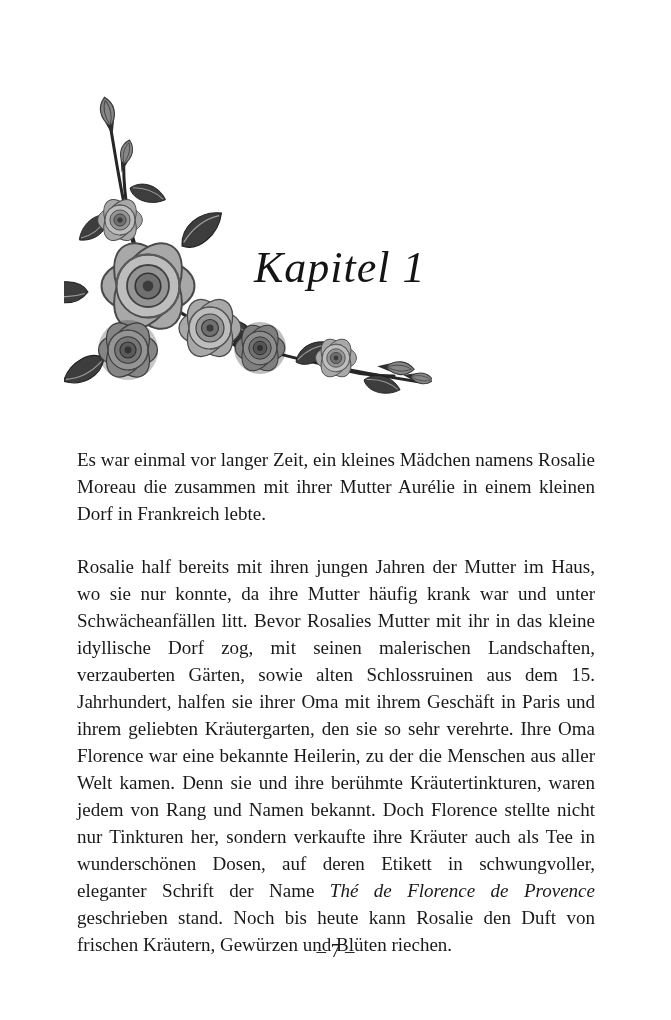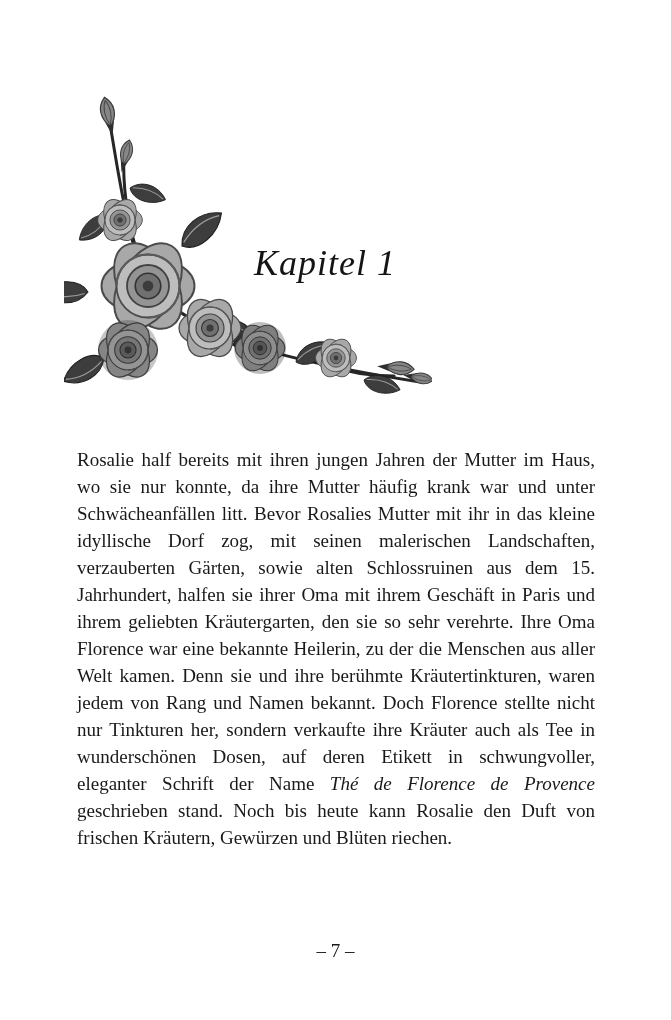"Kapitel 1" .chapter-title { font-size: 36px -> 44px }
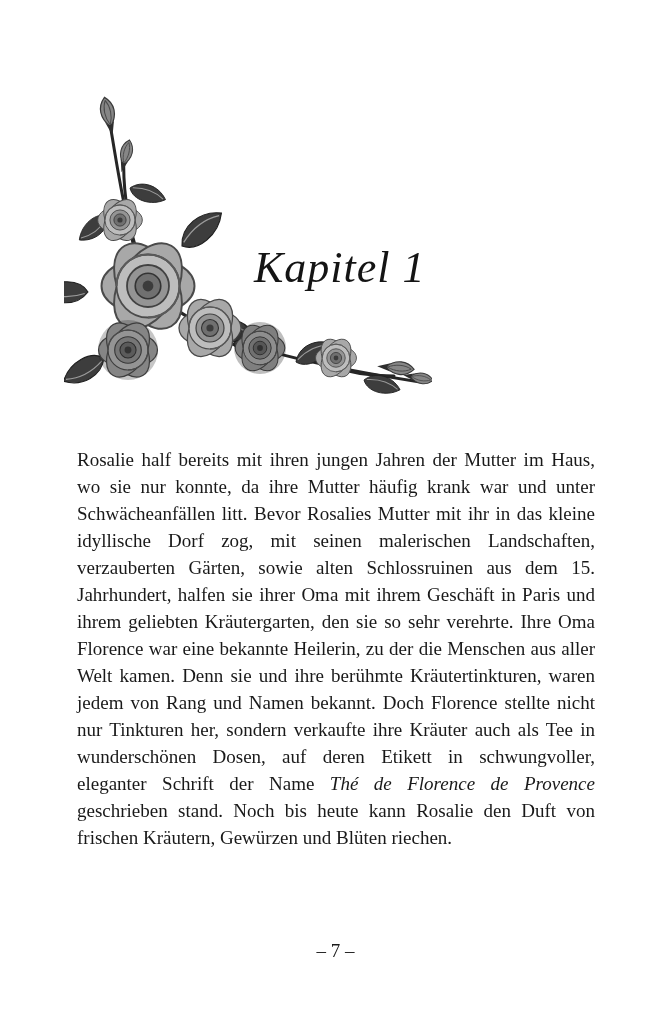"Es war einmal vor langer" p { html: none -> <p>Es war einmal vor langer Zeit, ein kleines Mädchen namens Rosalie Moreau die zusammen mit ihrer Mutter Aurélie in einem kleinen Dorf in Frankreich lebte.</p> }
